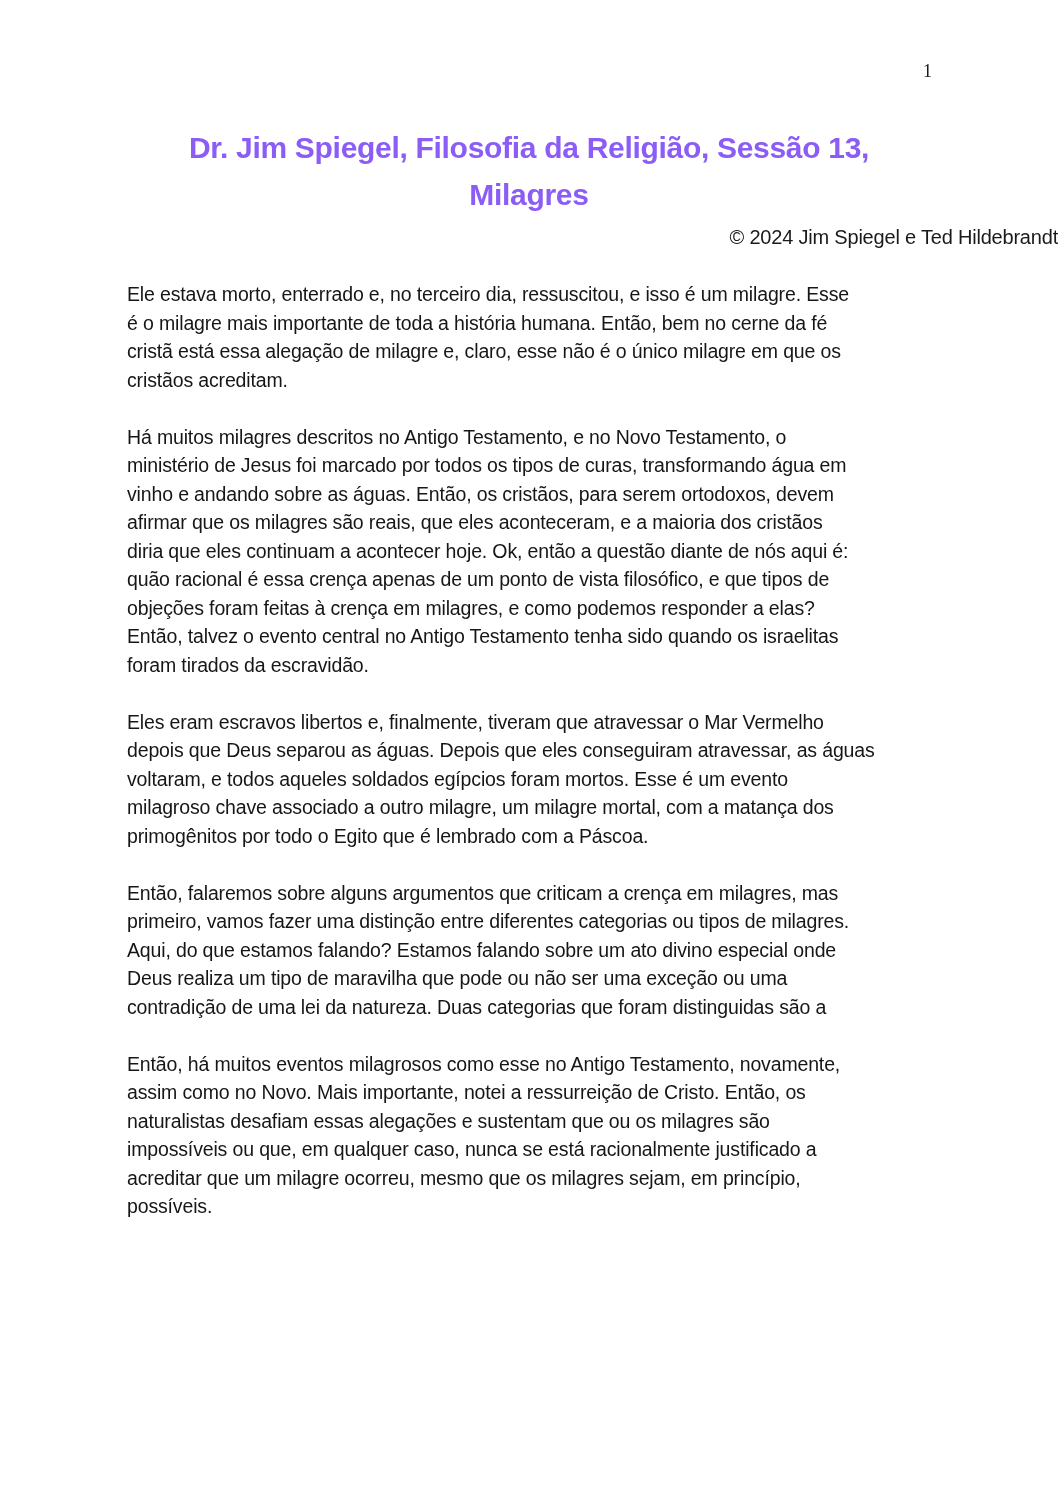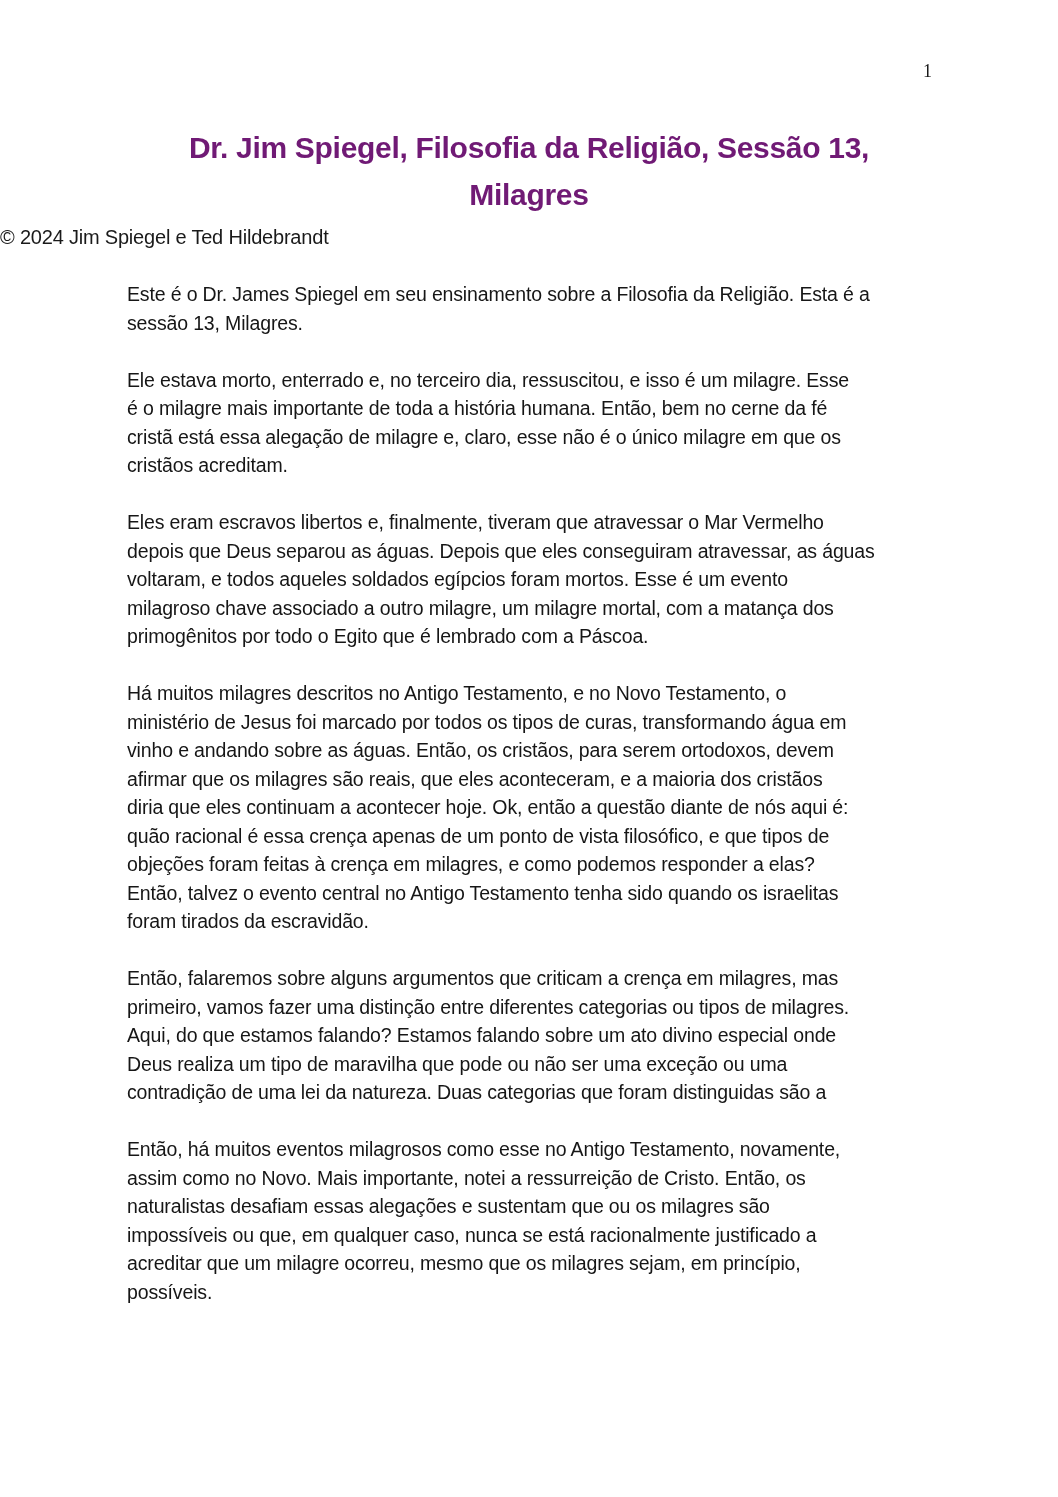"Dr. Jim Spiegel, Filosofia da" .doc-title { color: #701a75 -> #8b5cf6 }
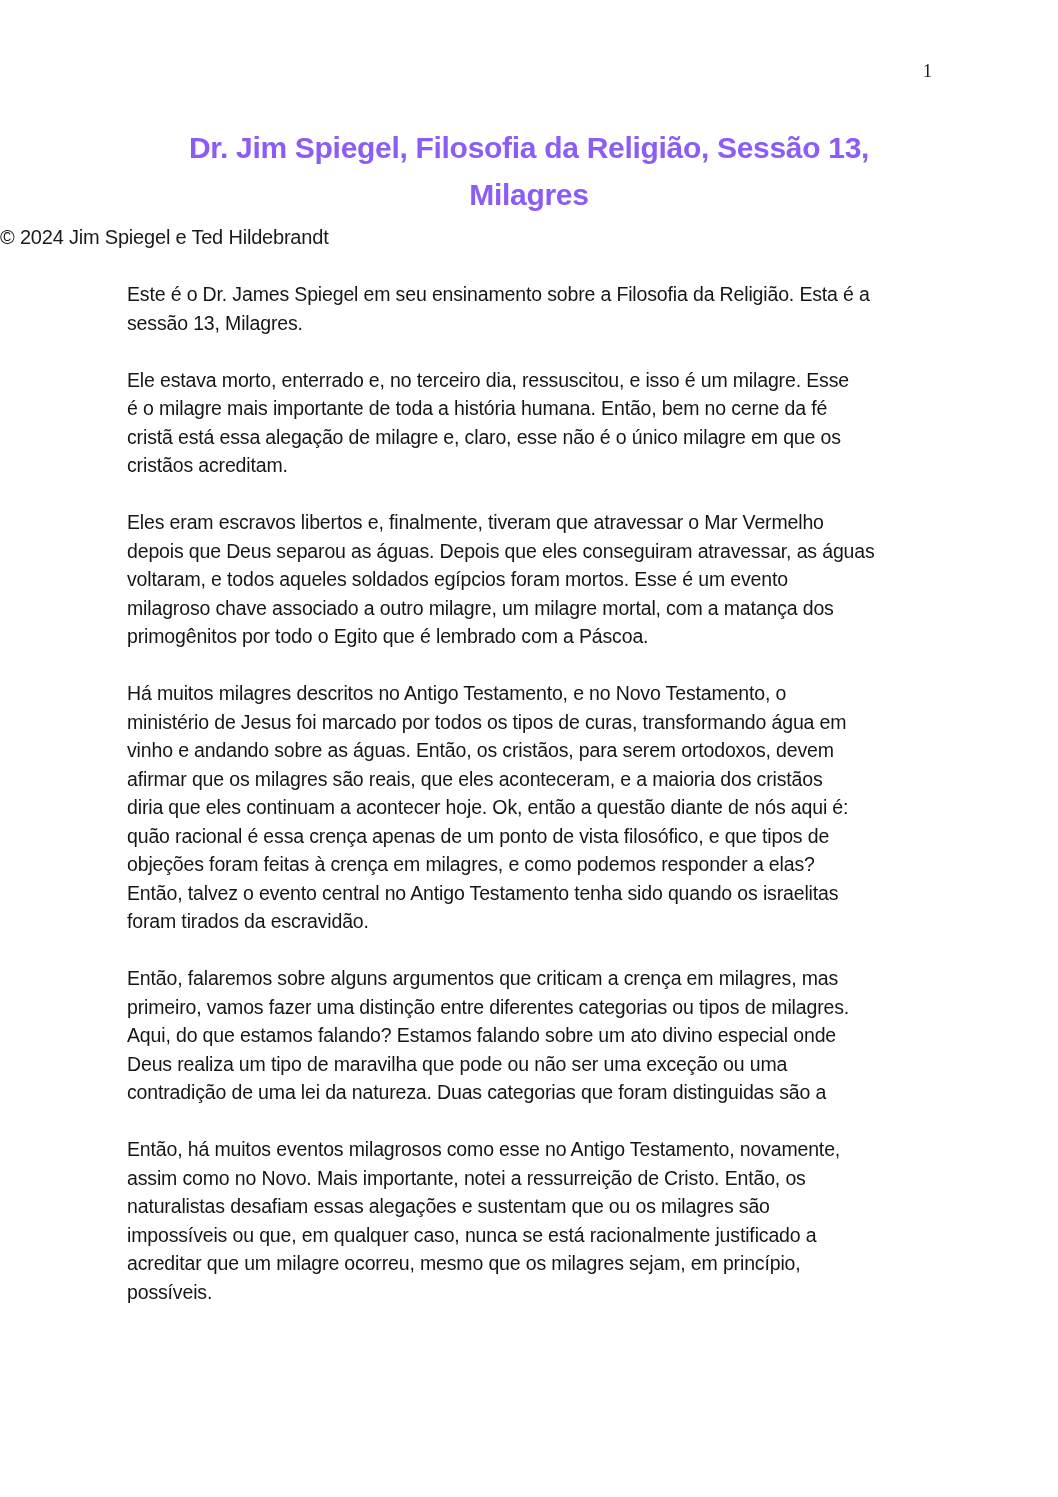"© 2024 Jim Spiegel e" .copyright { text-align: left -> right }
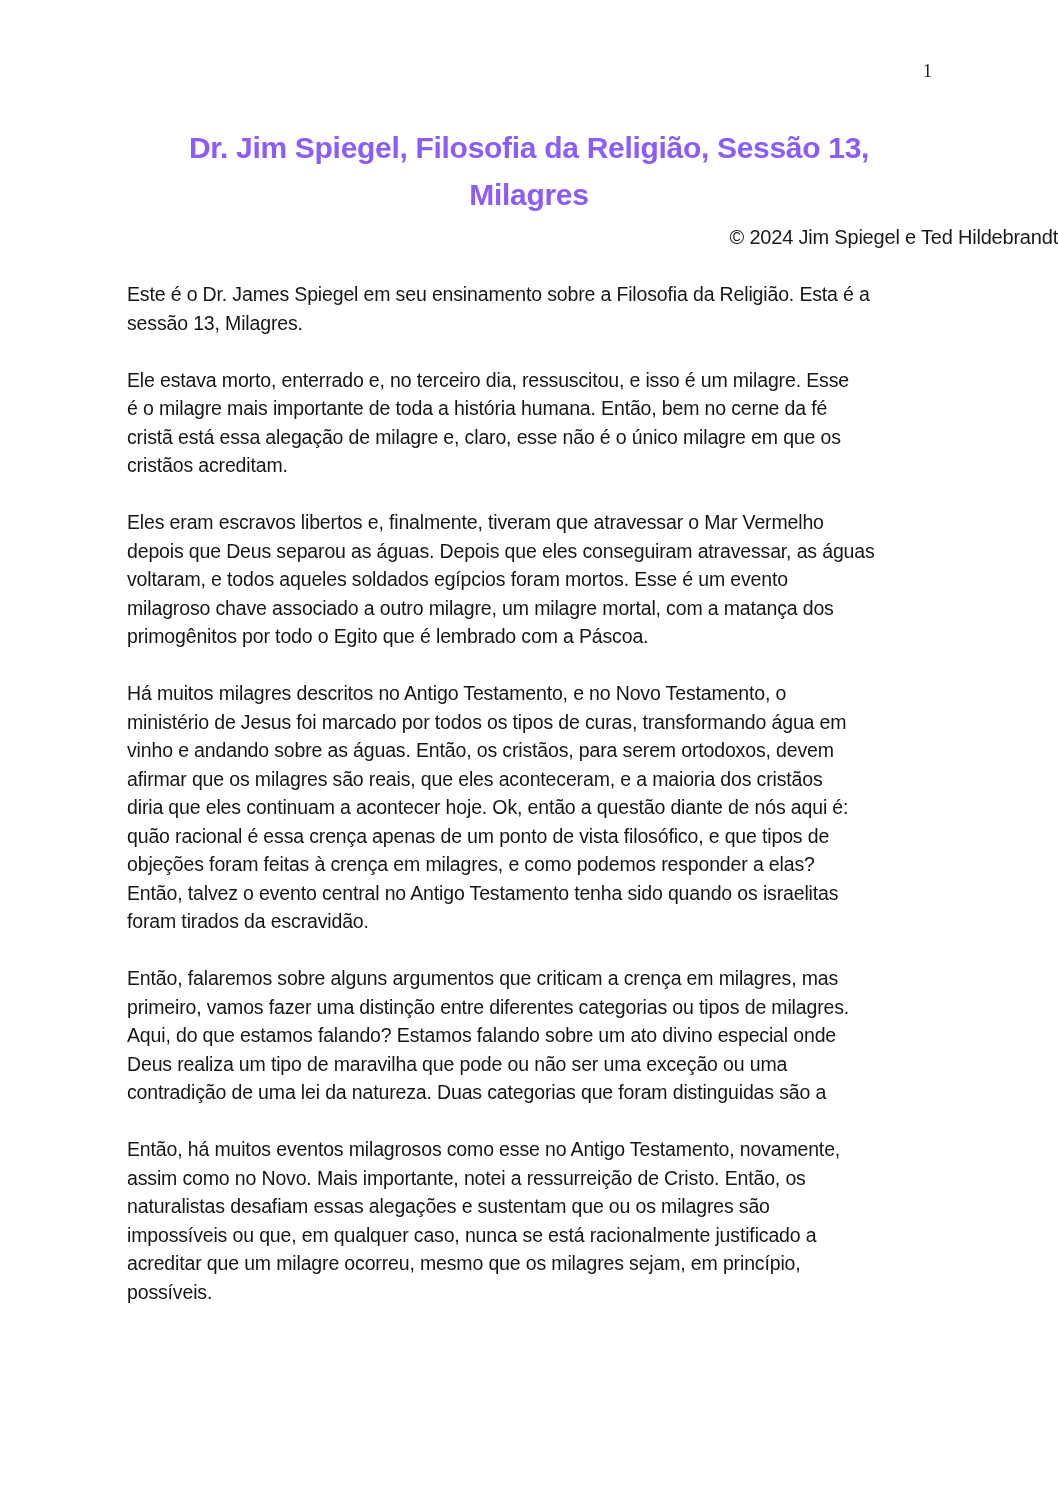"Este é o Dr. James" p { html: <p>Este é o Dr. James Spiegel em seu ensinamento sobre a Filosofia da Religião. Esta é a sessão 13, Milagres.</p> -> none }
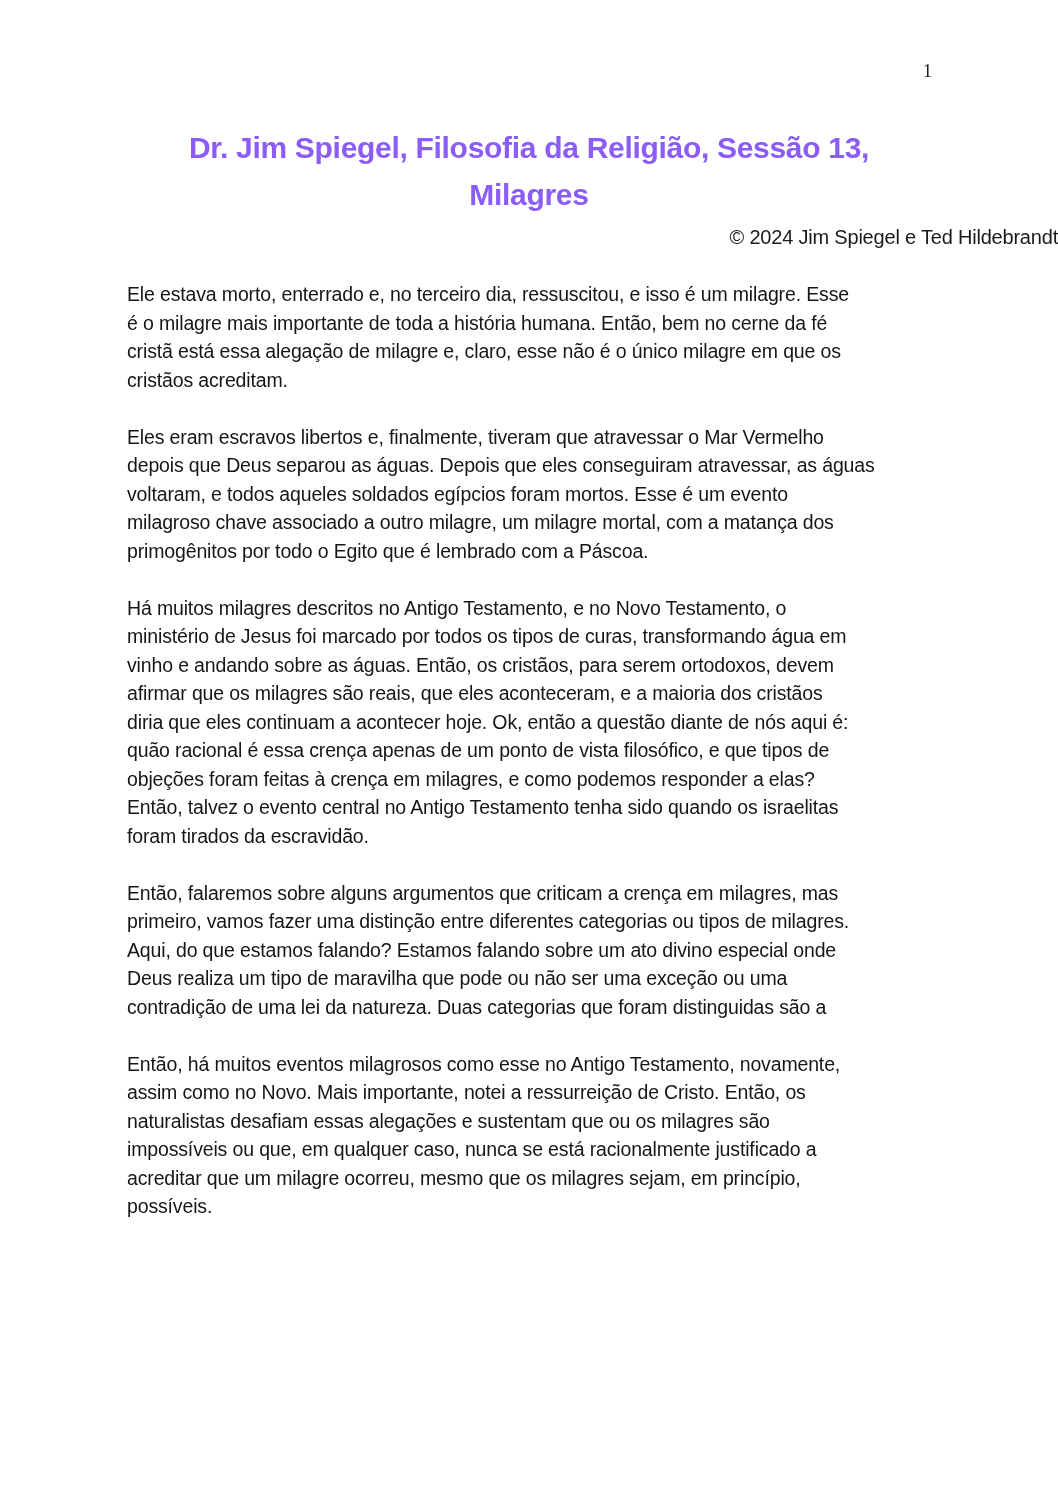"Eles eram escravos libertos e," p { order: before "Há muitos milagres descritos no" -> after "Há muitos milagres descritos no" }
